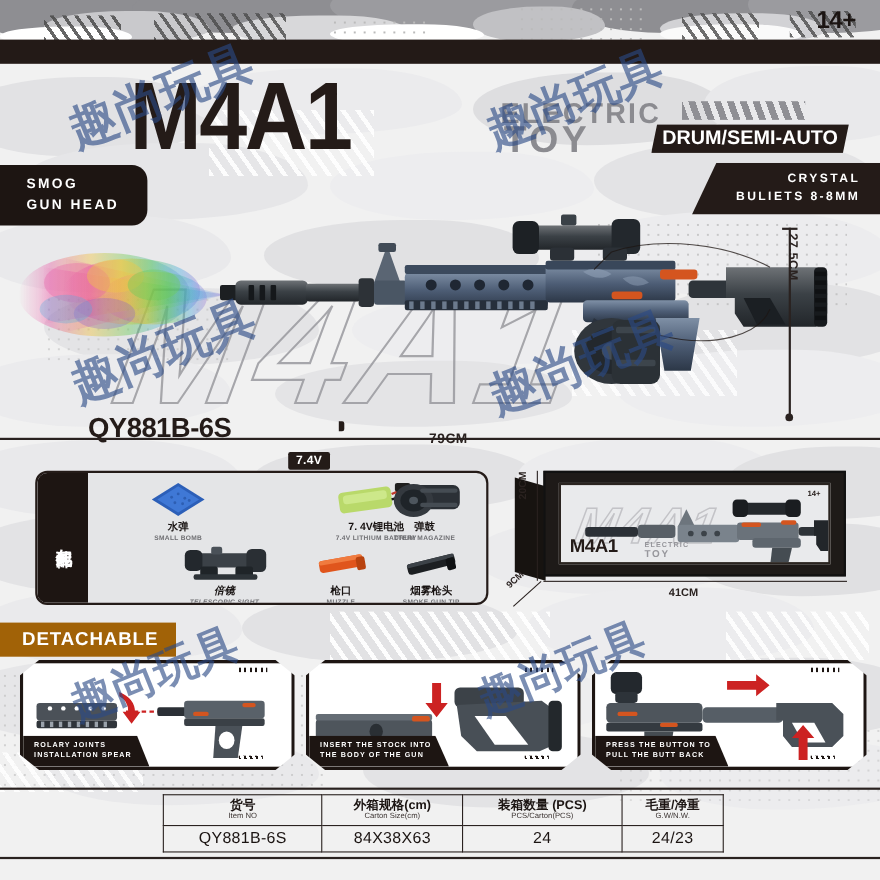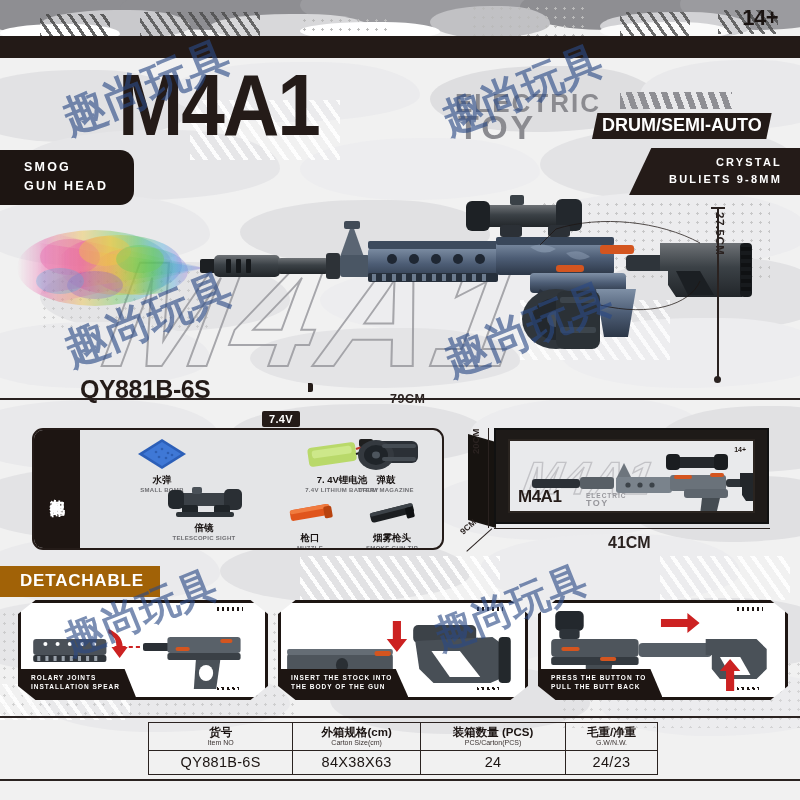"BULIETS 9-8MM" div { text: 9-8MM -> 8-8MM }
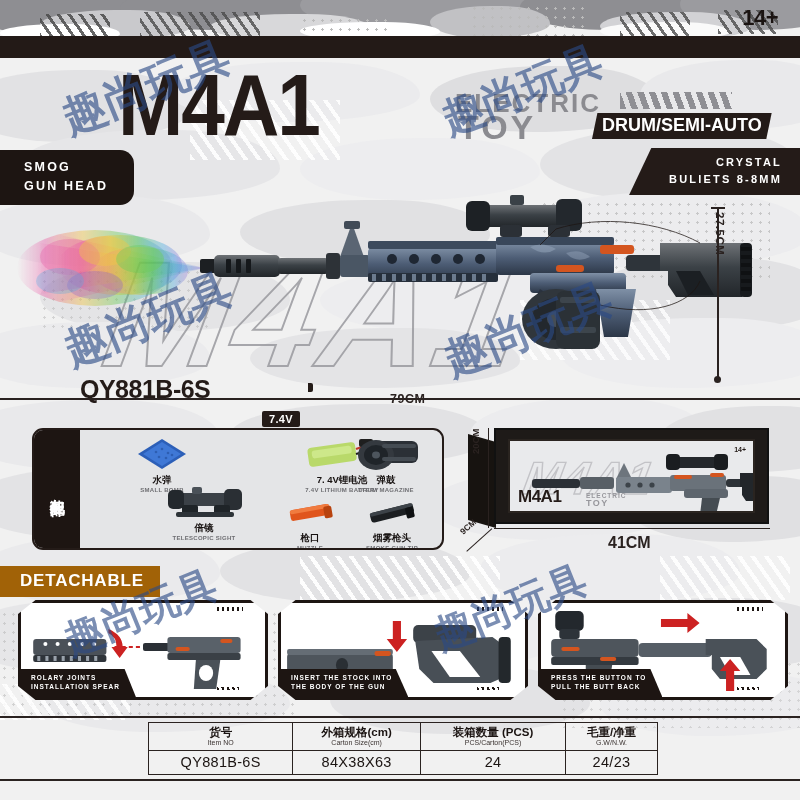"倍镜" div.acc-item { font-style: none -> italic; top: 52px -> 62px }
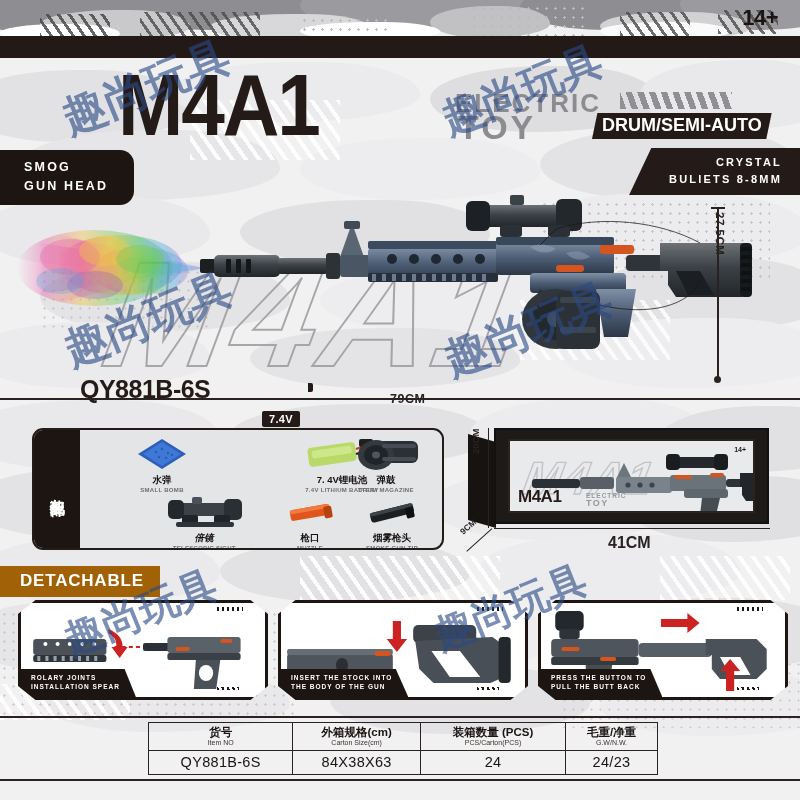"41CM" .dim41 { font-size: 16px -> 10px }
